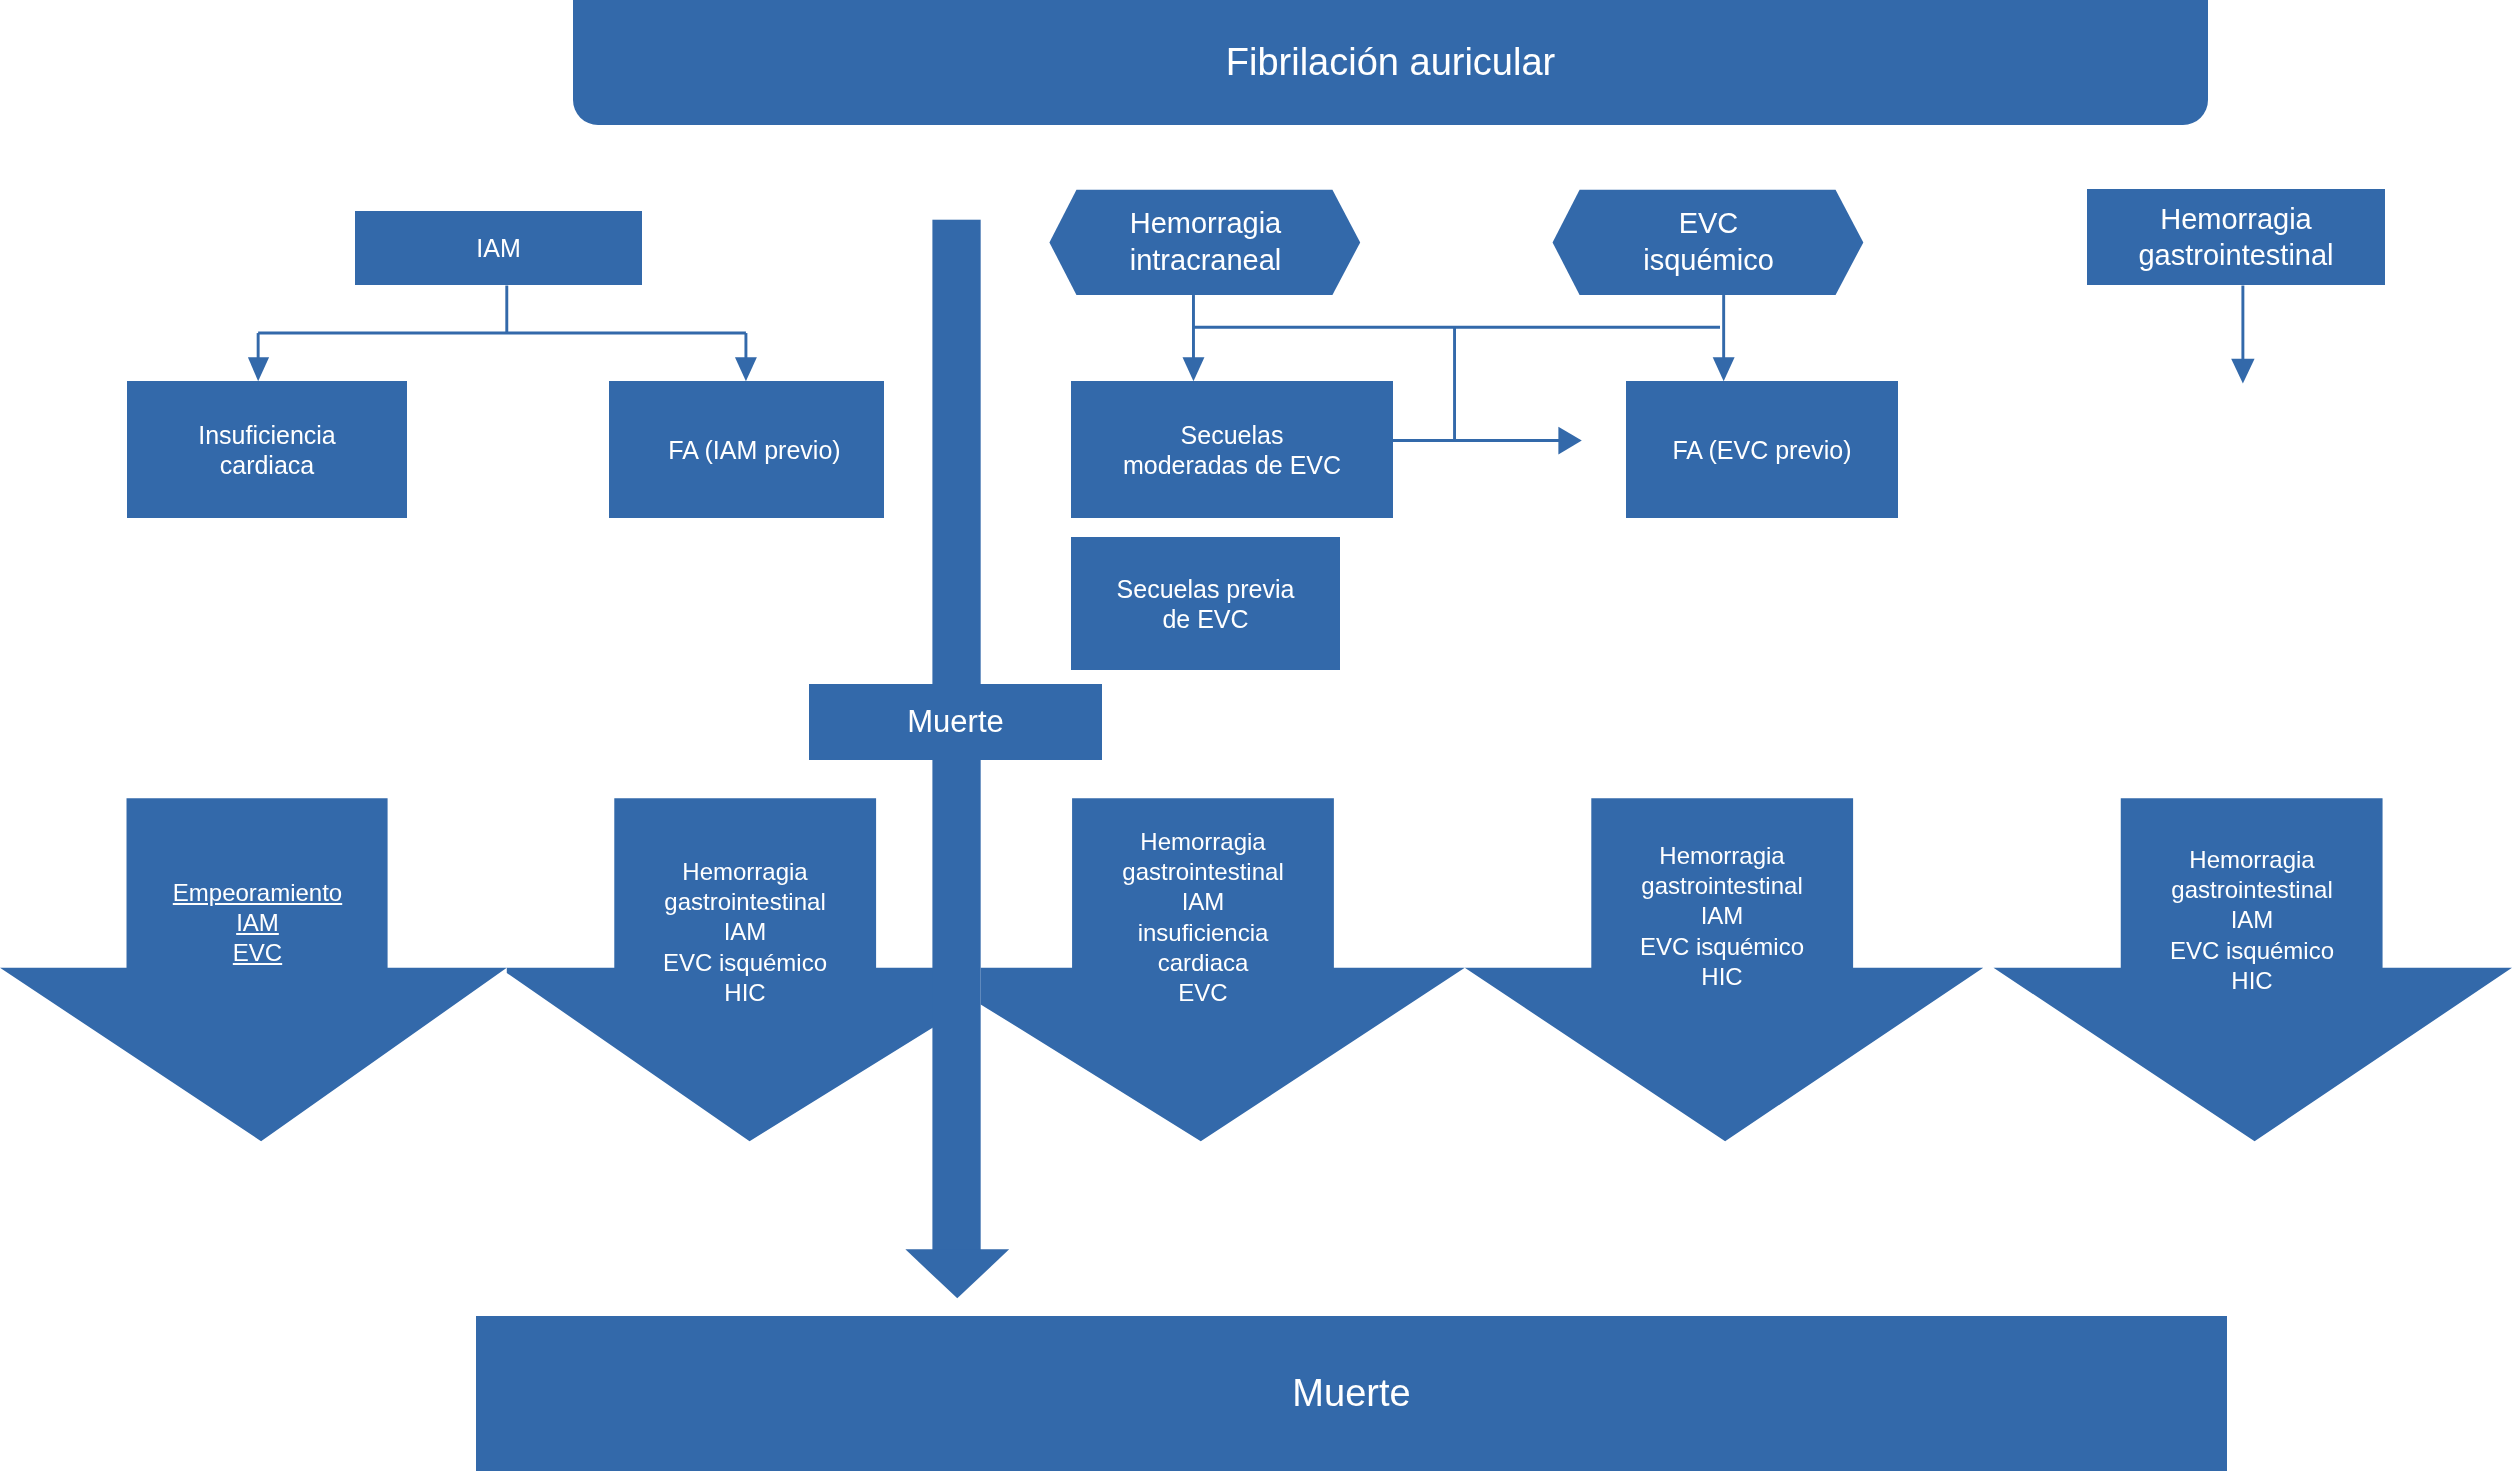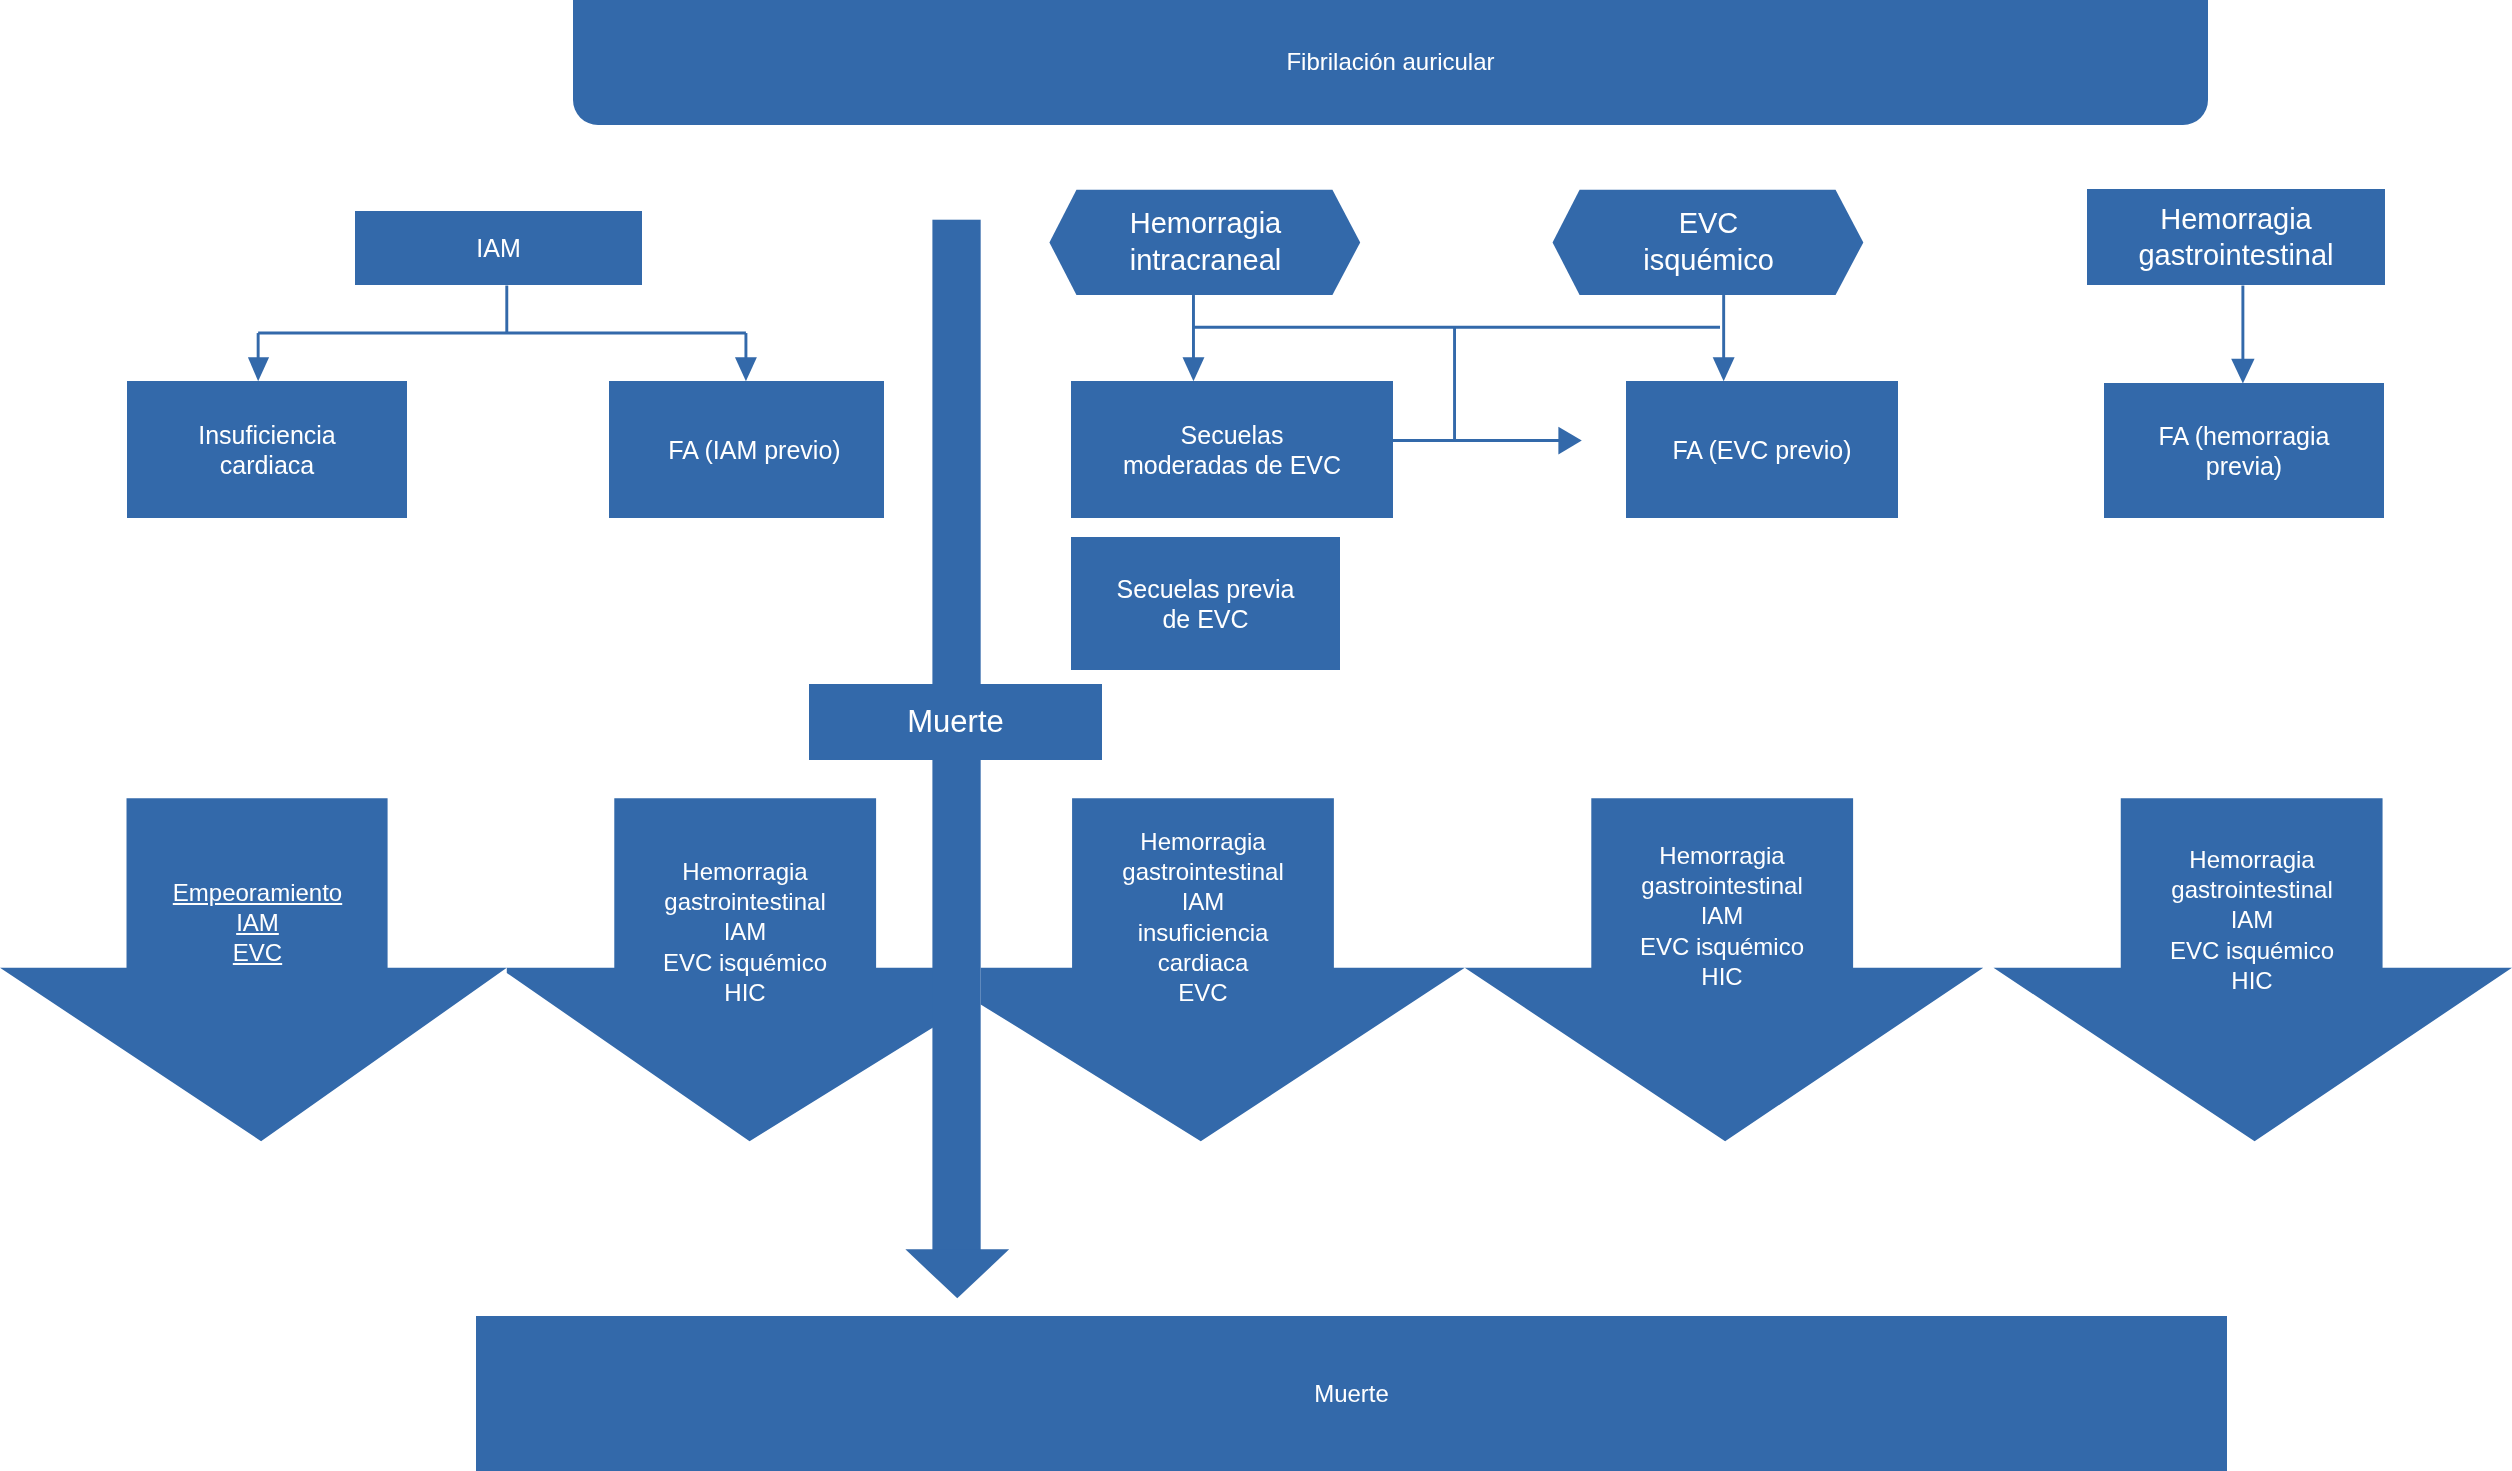"Fibrilación auricular" .t-title { font-size: 24px -> 38px }
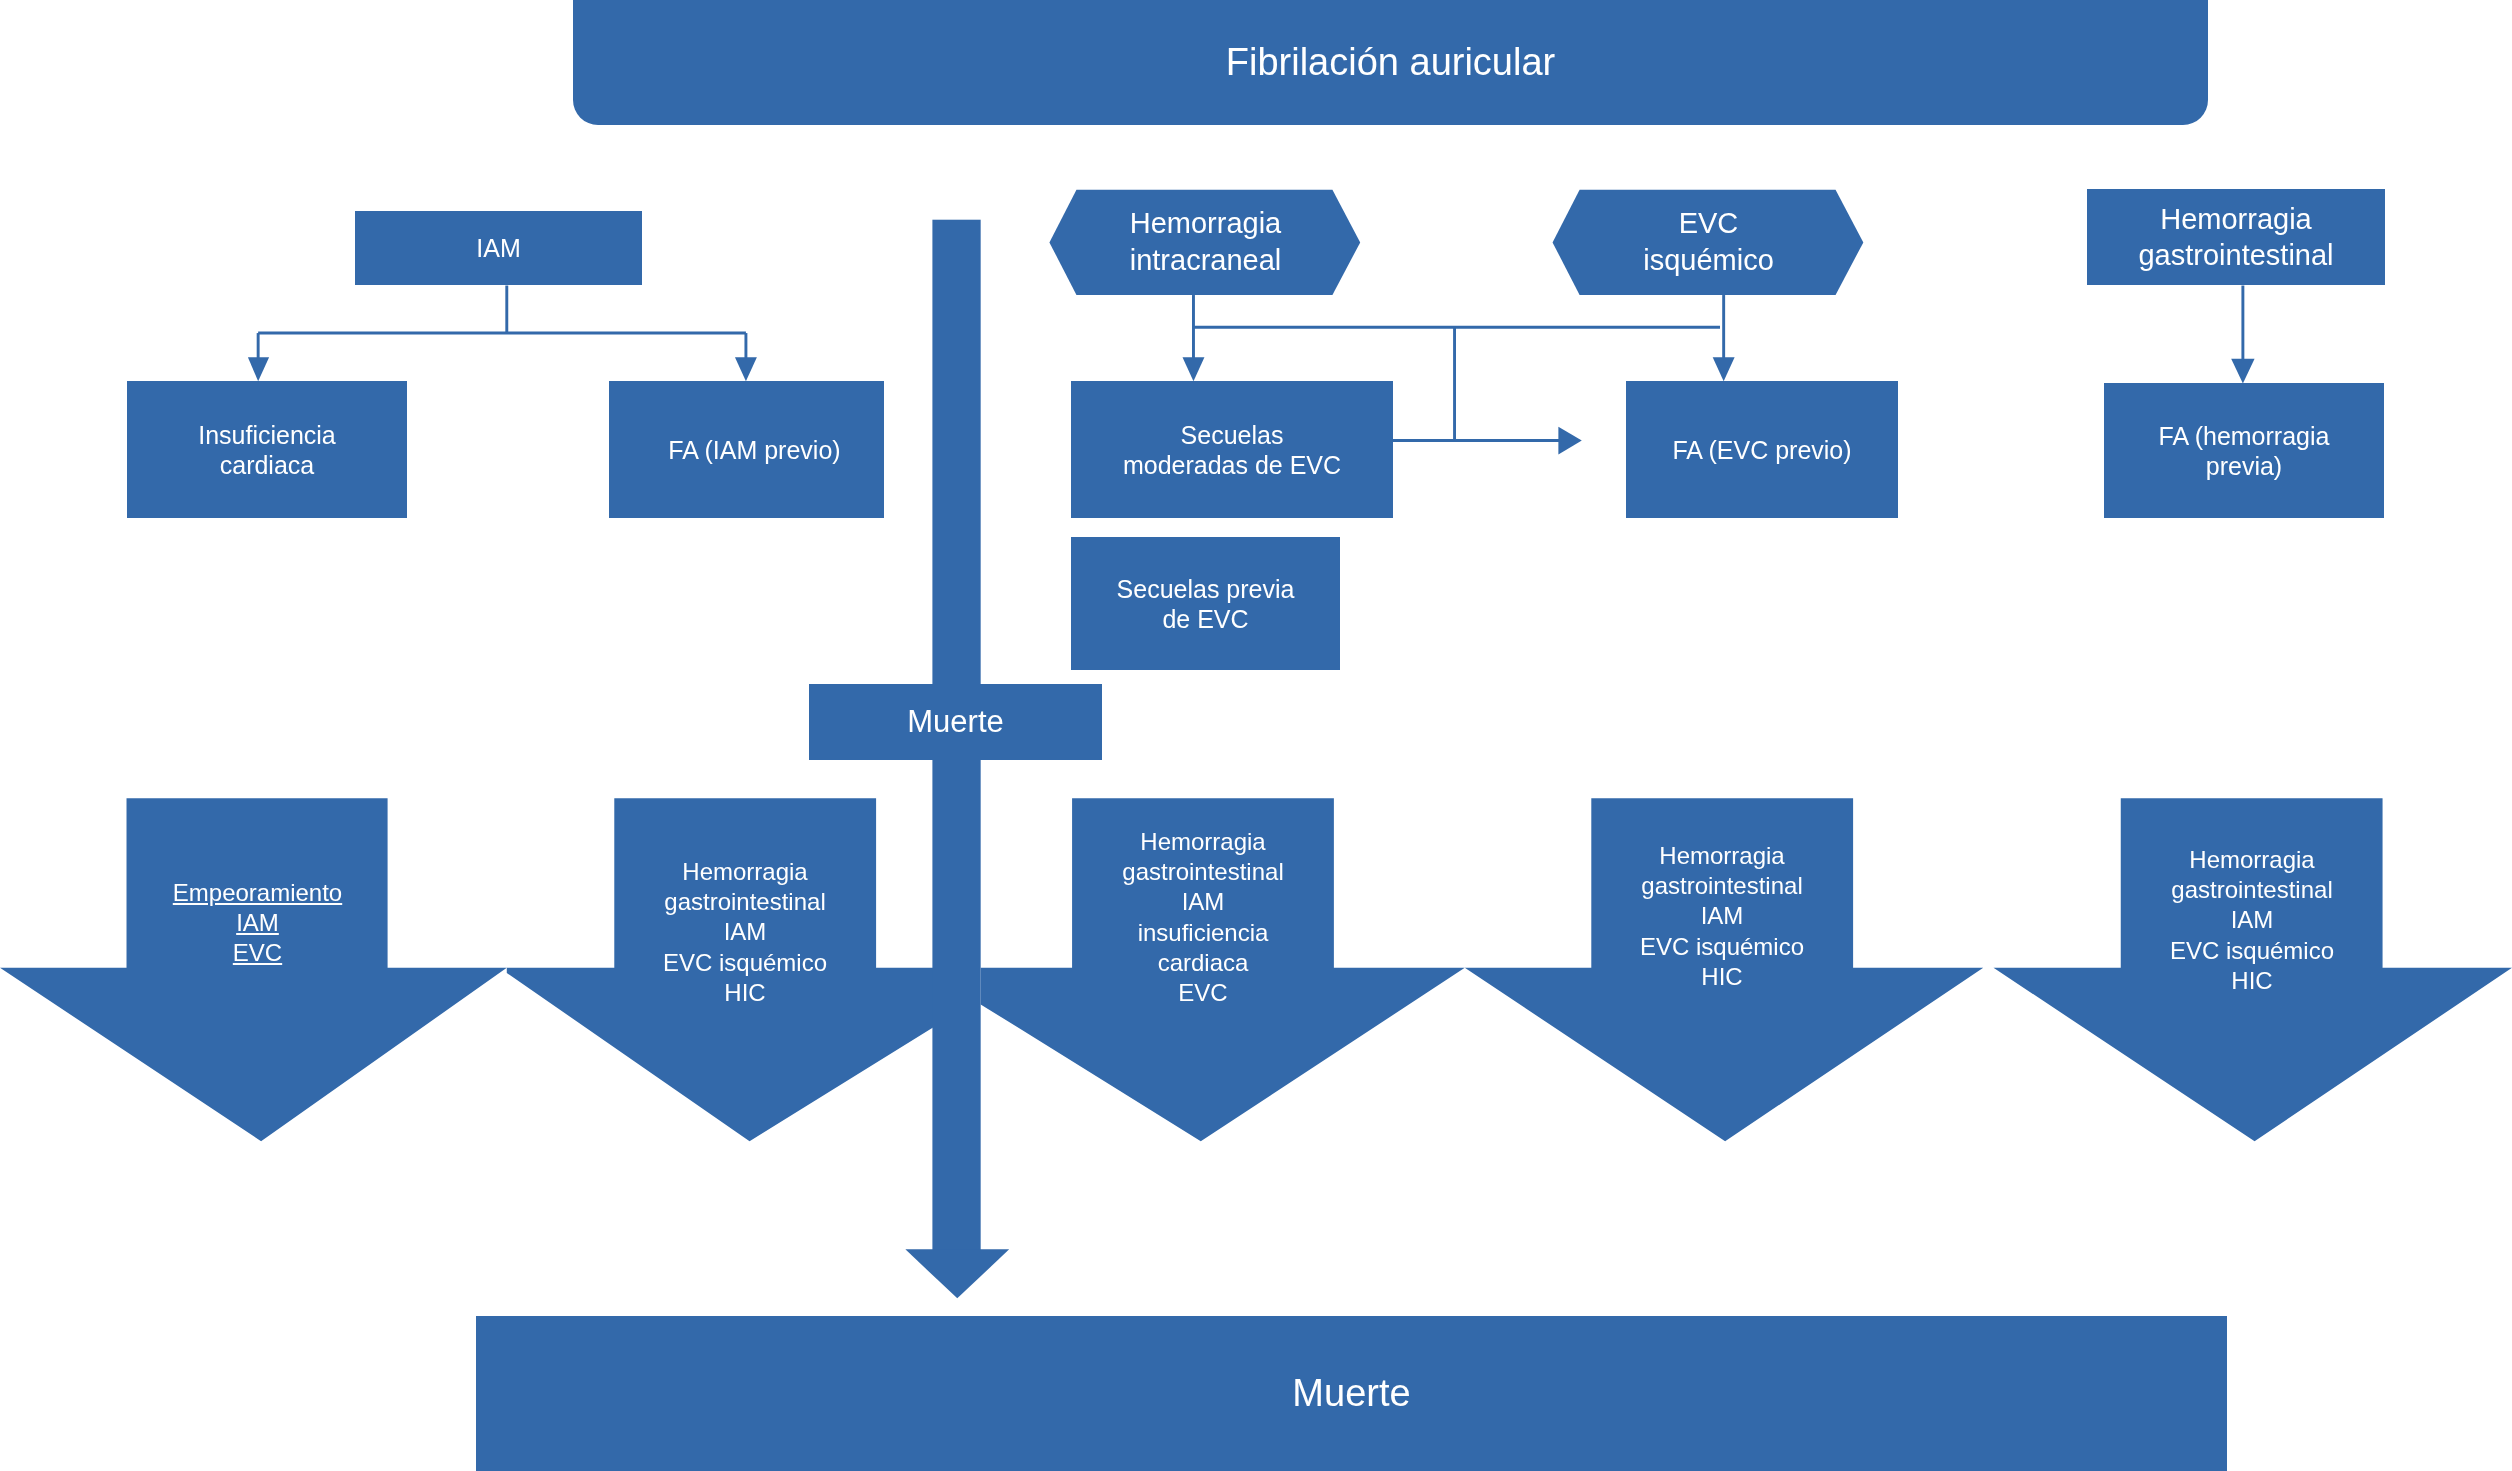"FA (hemorragia" div.box { html: <div> <span>FA (hemorragia previa)</span> </div> -> none }
